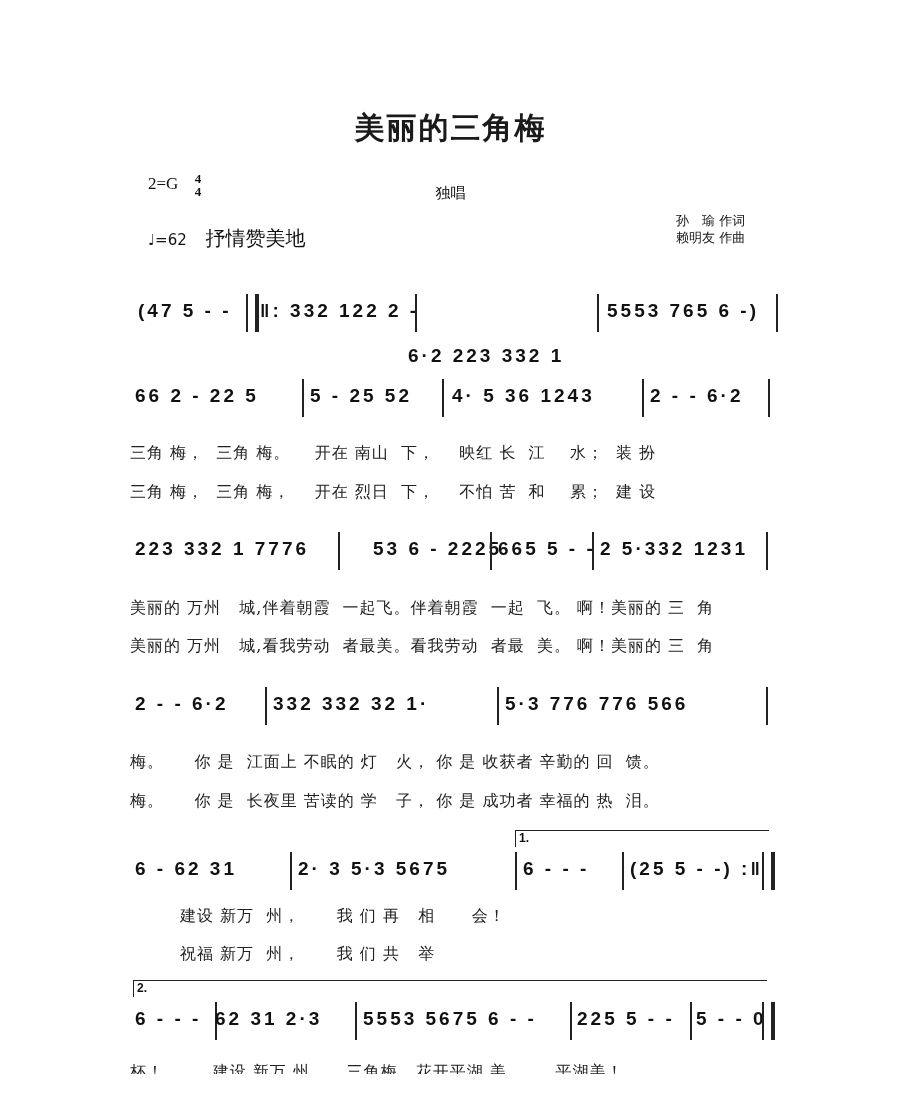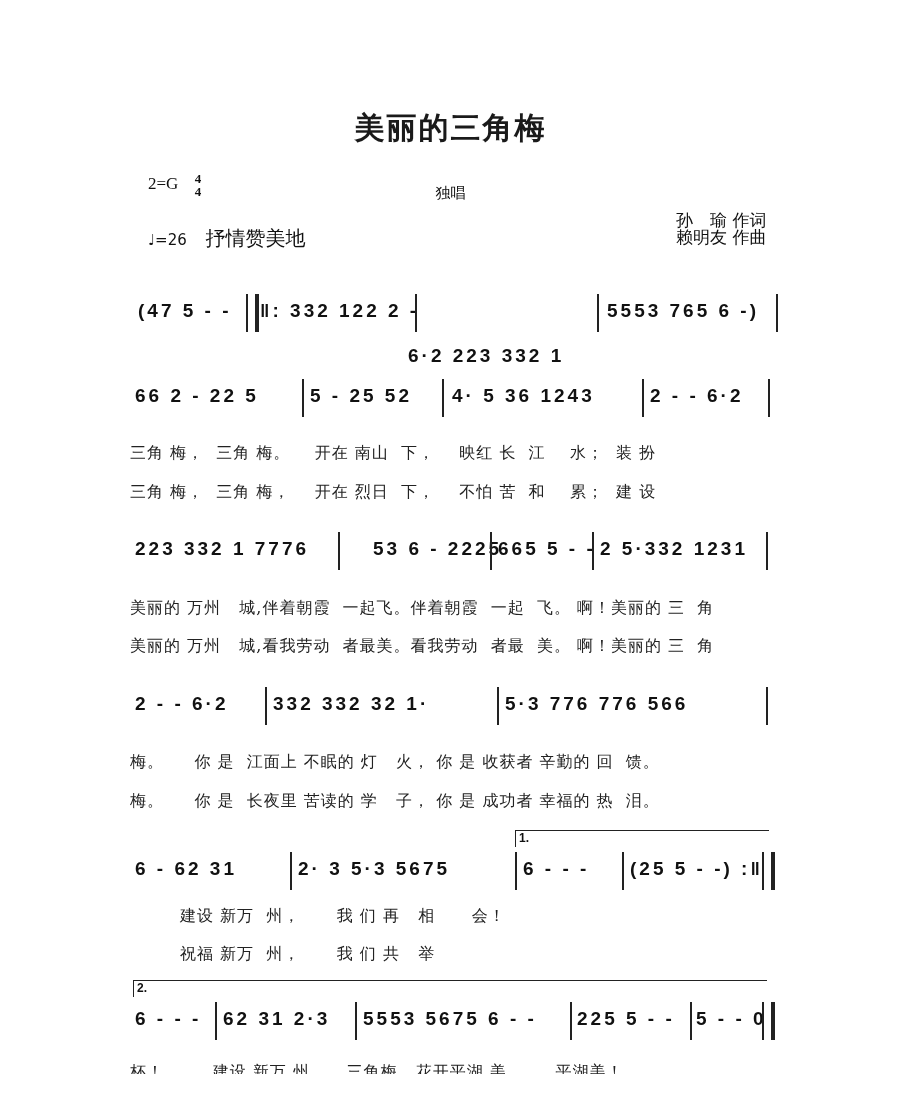"孙 瑜 作词" .credits { font-size: 17px -> 13px }
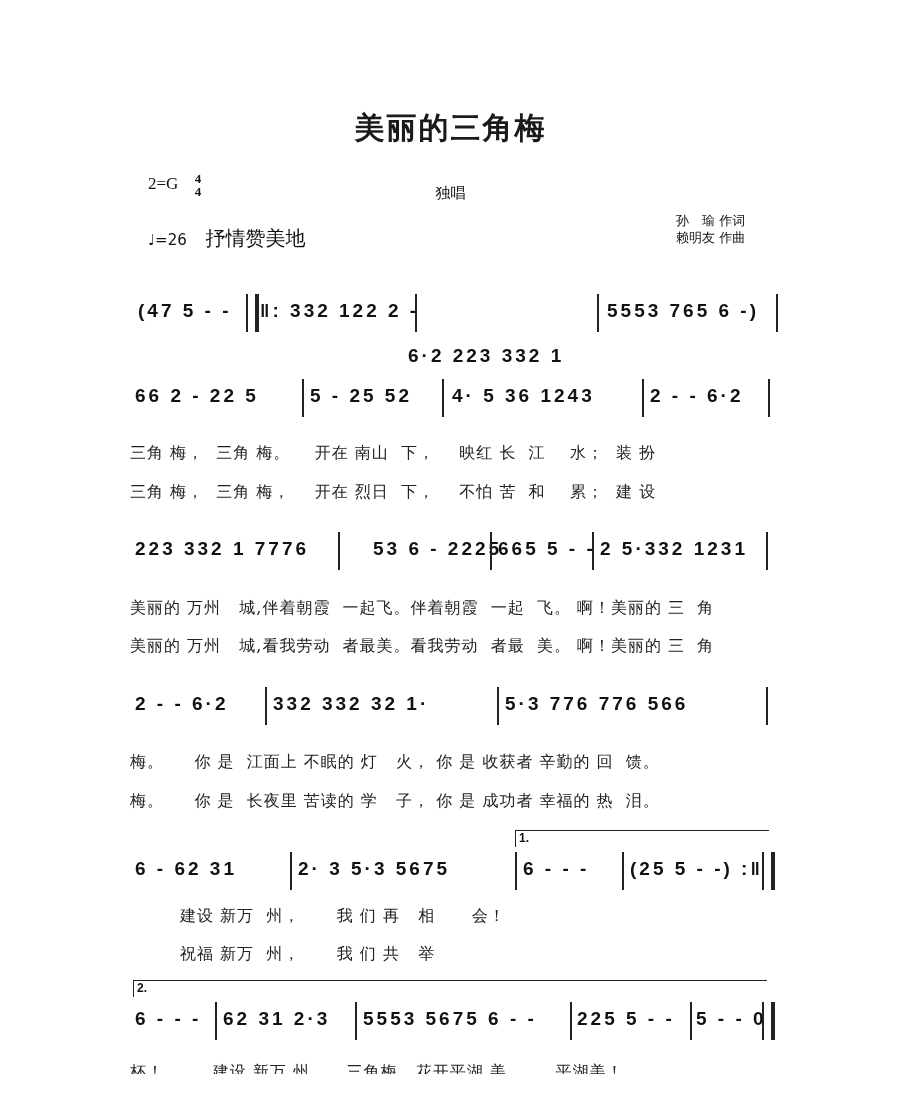"♩=26" span { text: 26 -> 62 }
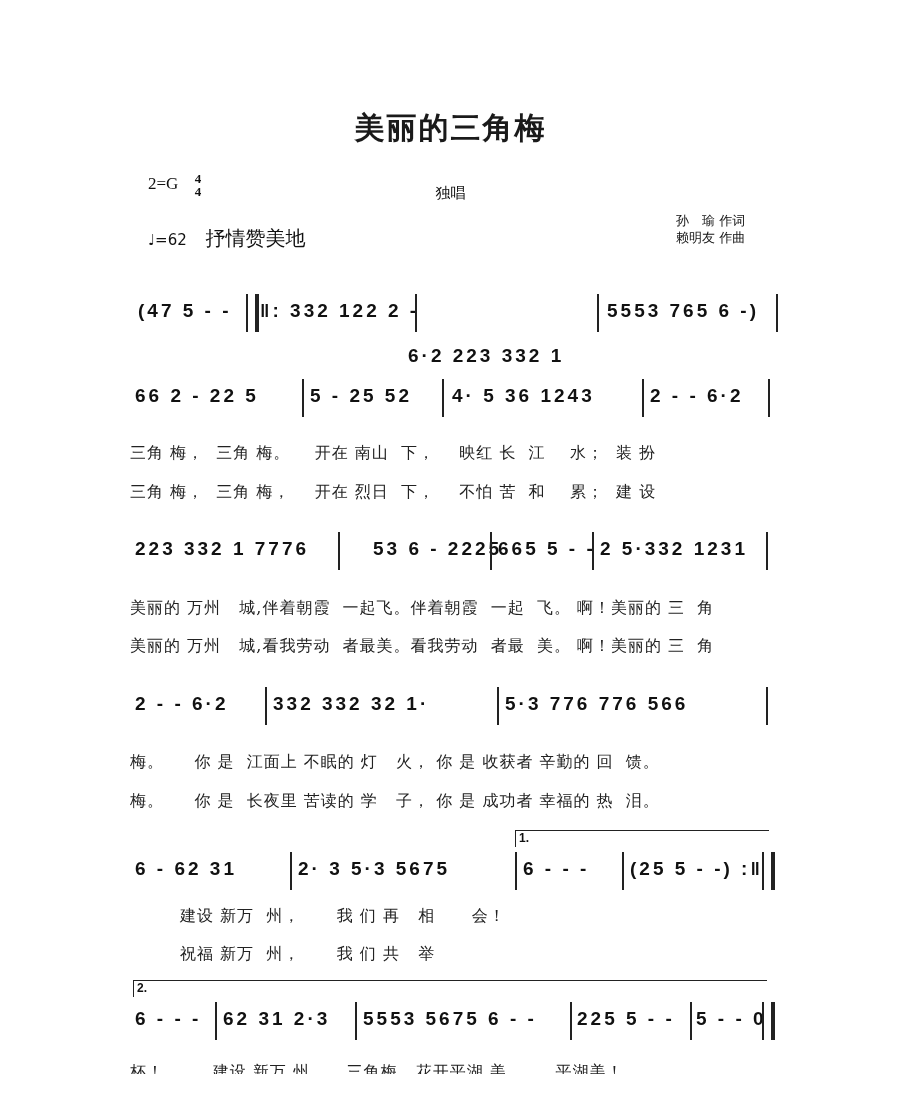"62 31 2·3" span.m { left: 93px -> 85px }
